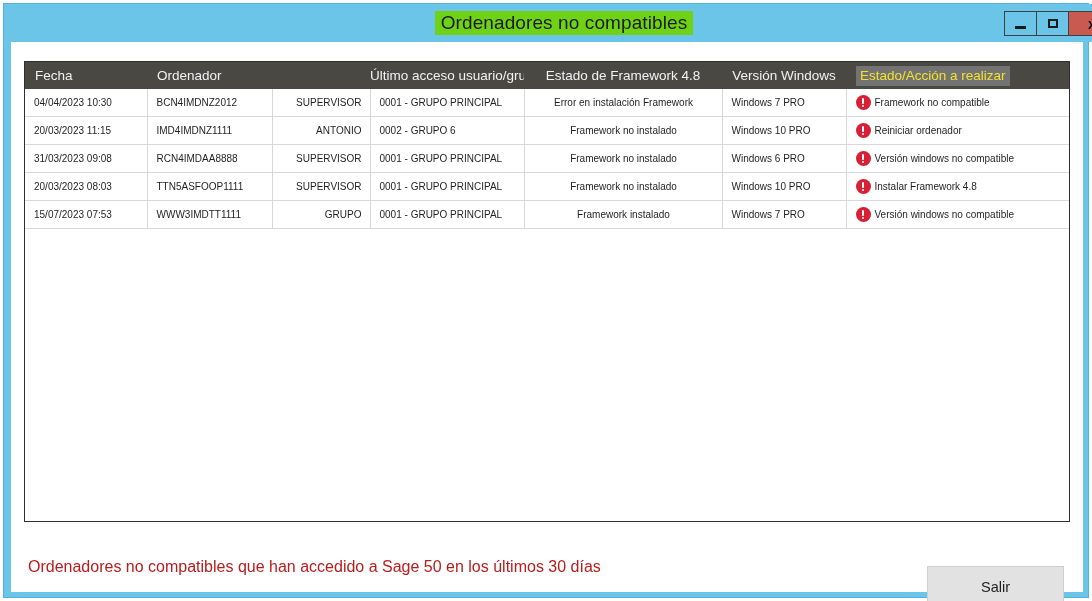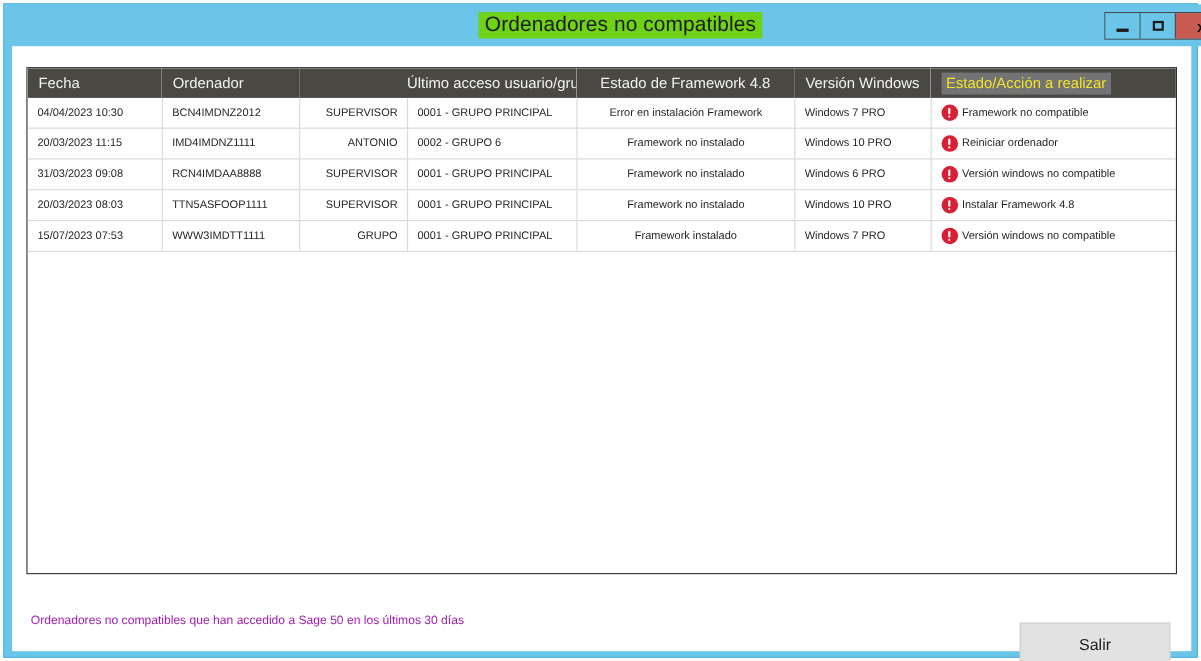"Ordenadores no compatibles que han" #footer-note { color: #a21caf -> #b91c1c; font-size: 11px -> 16px }
